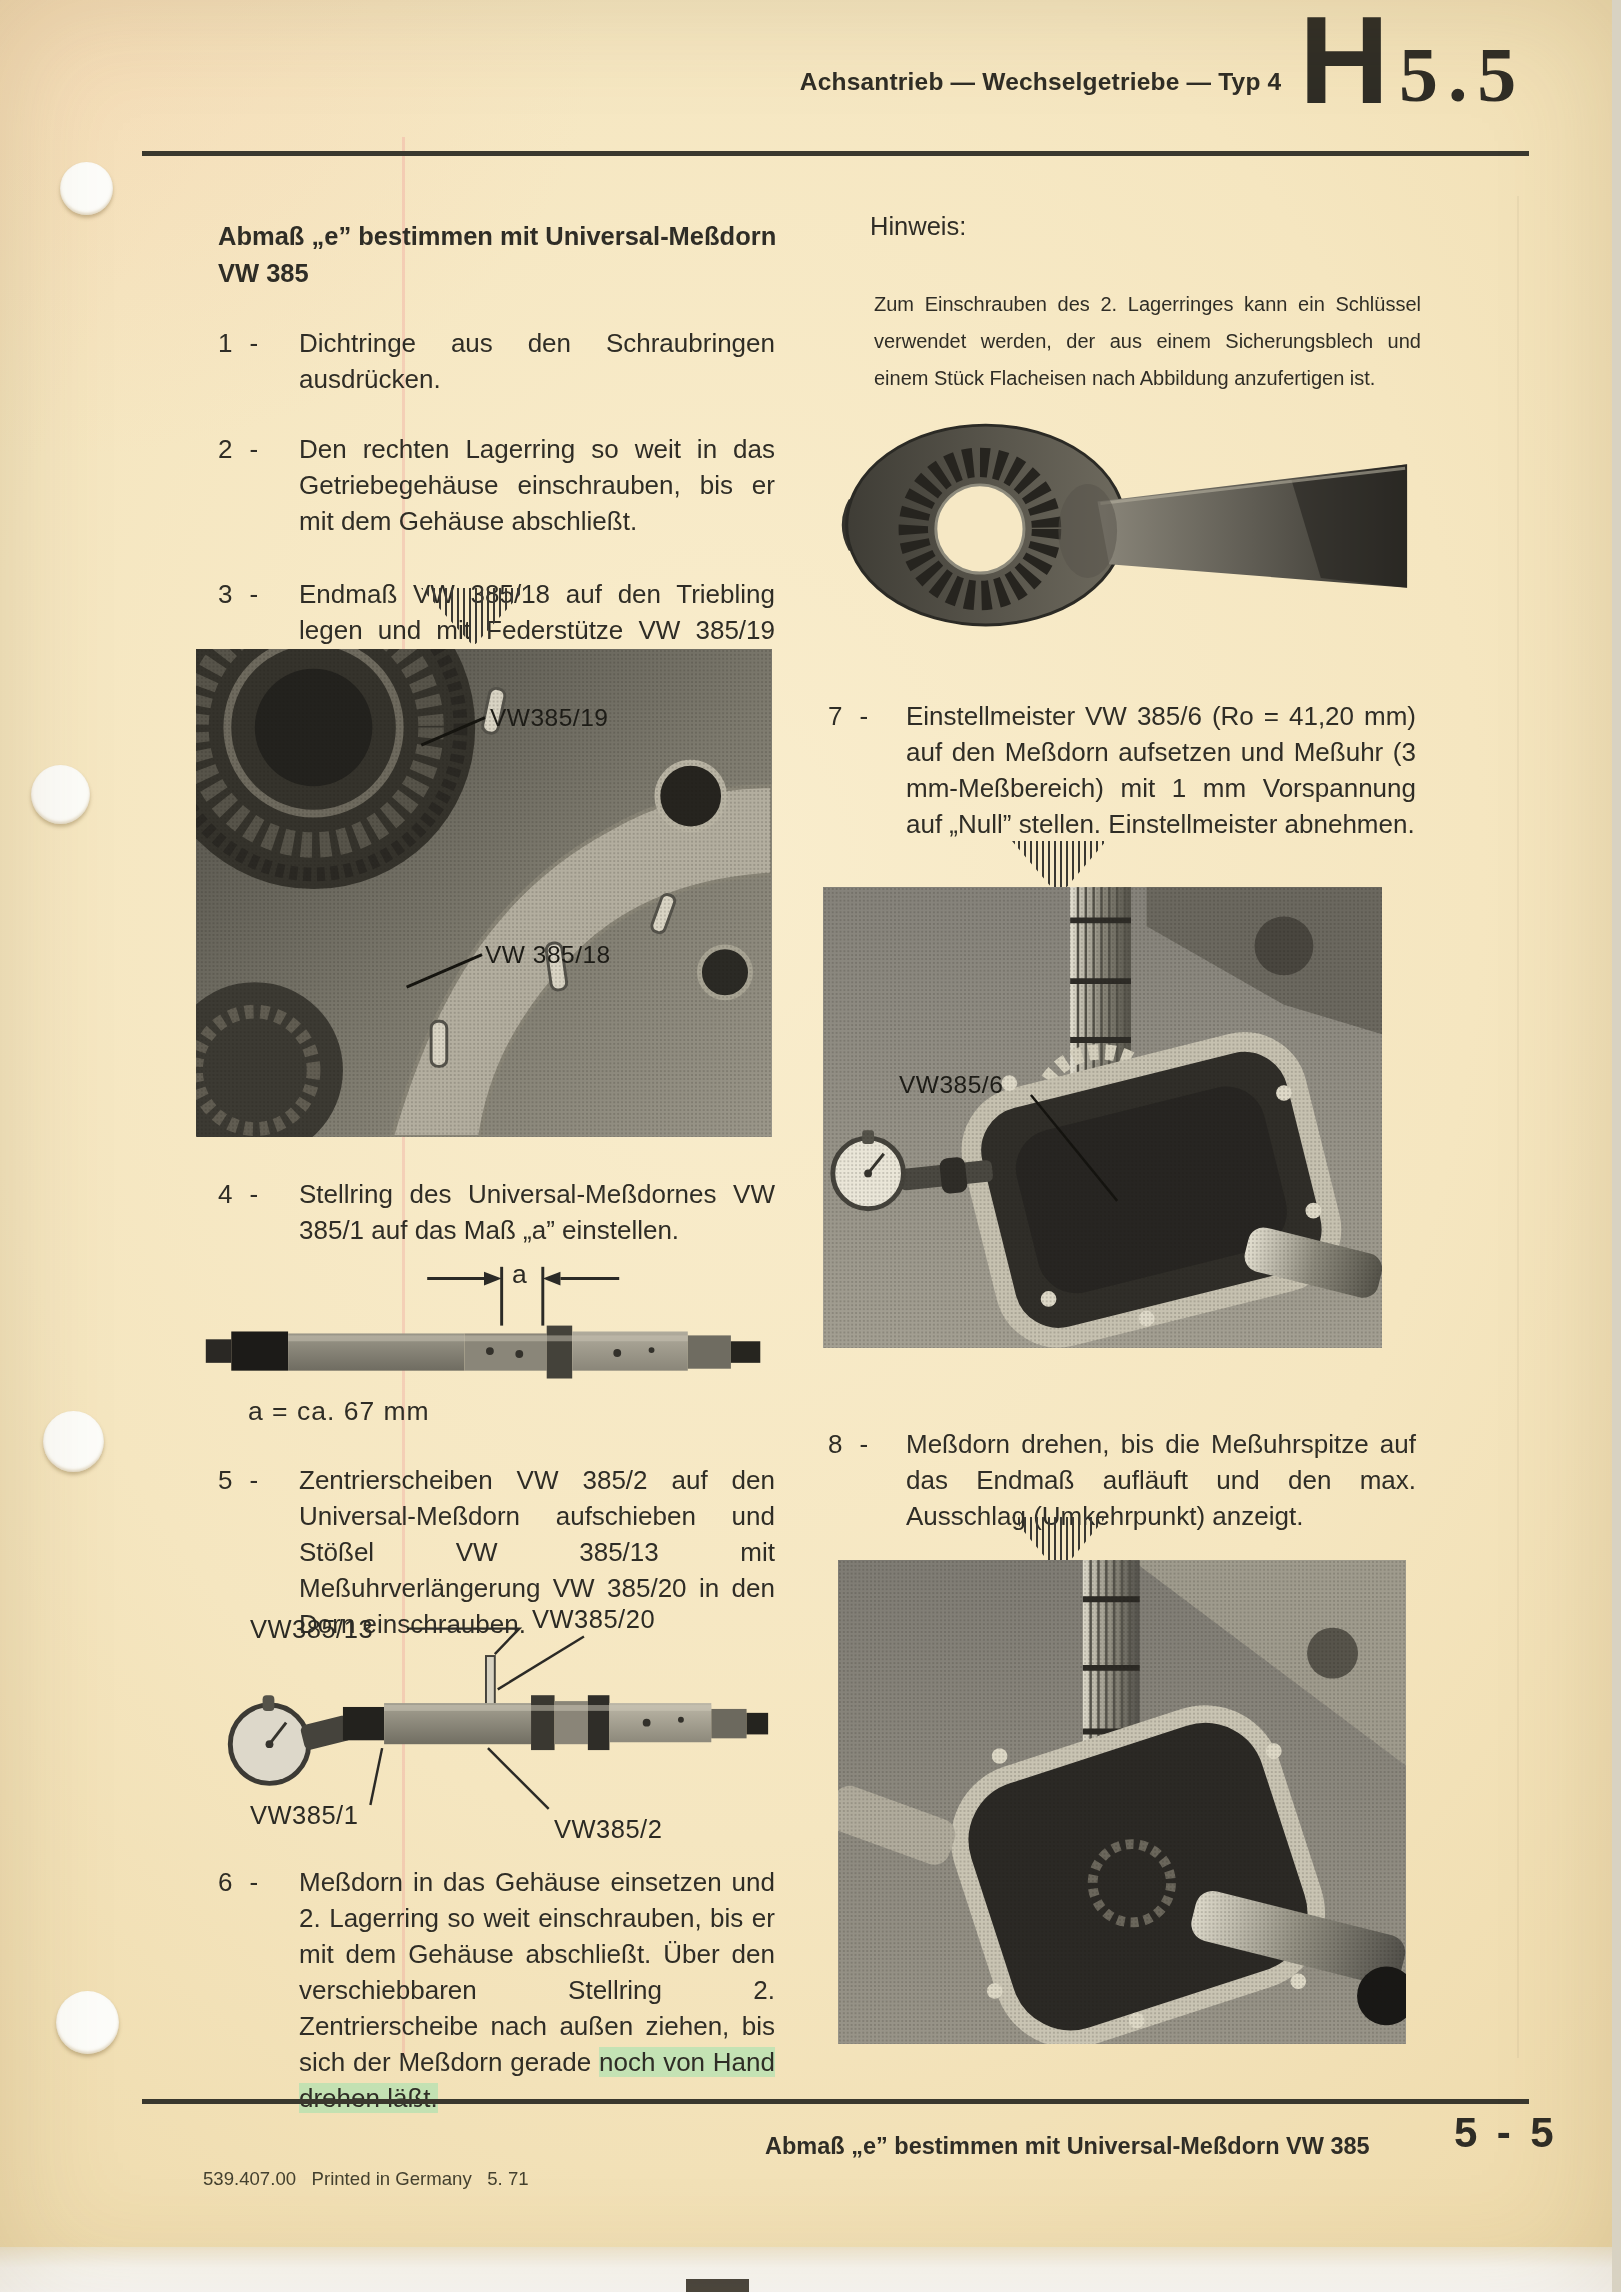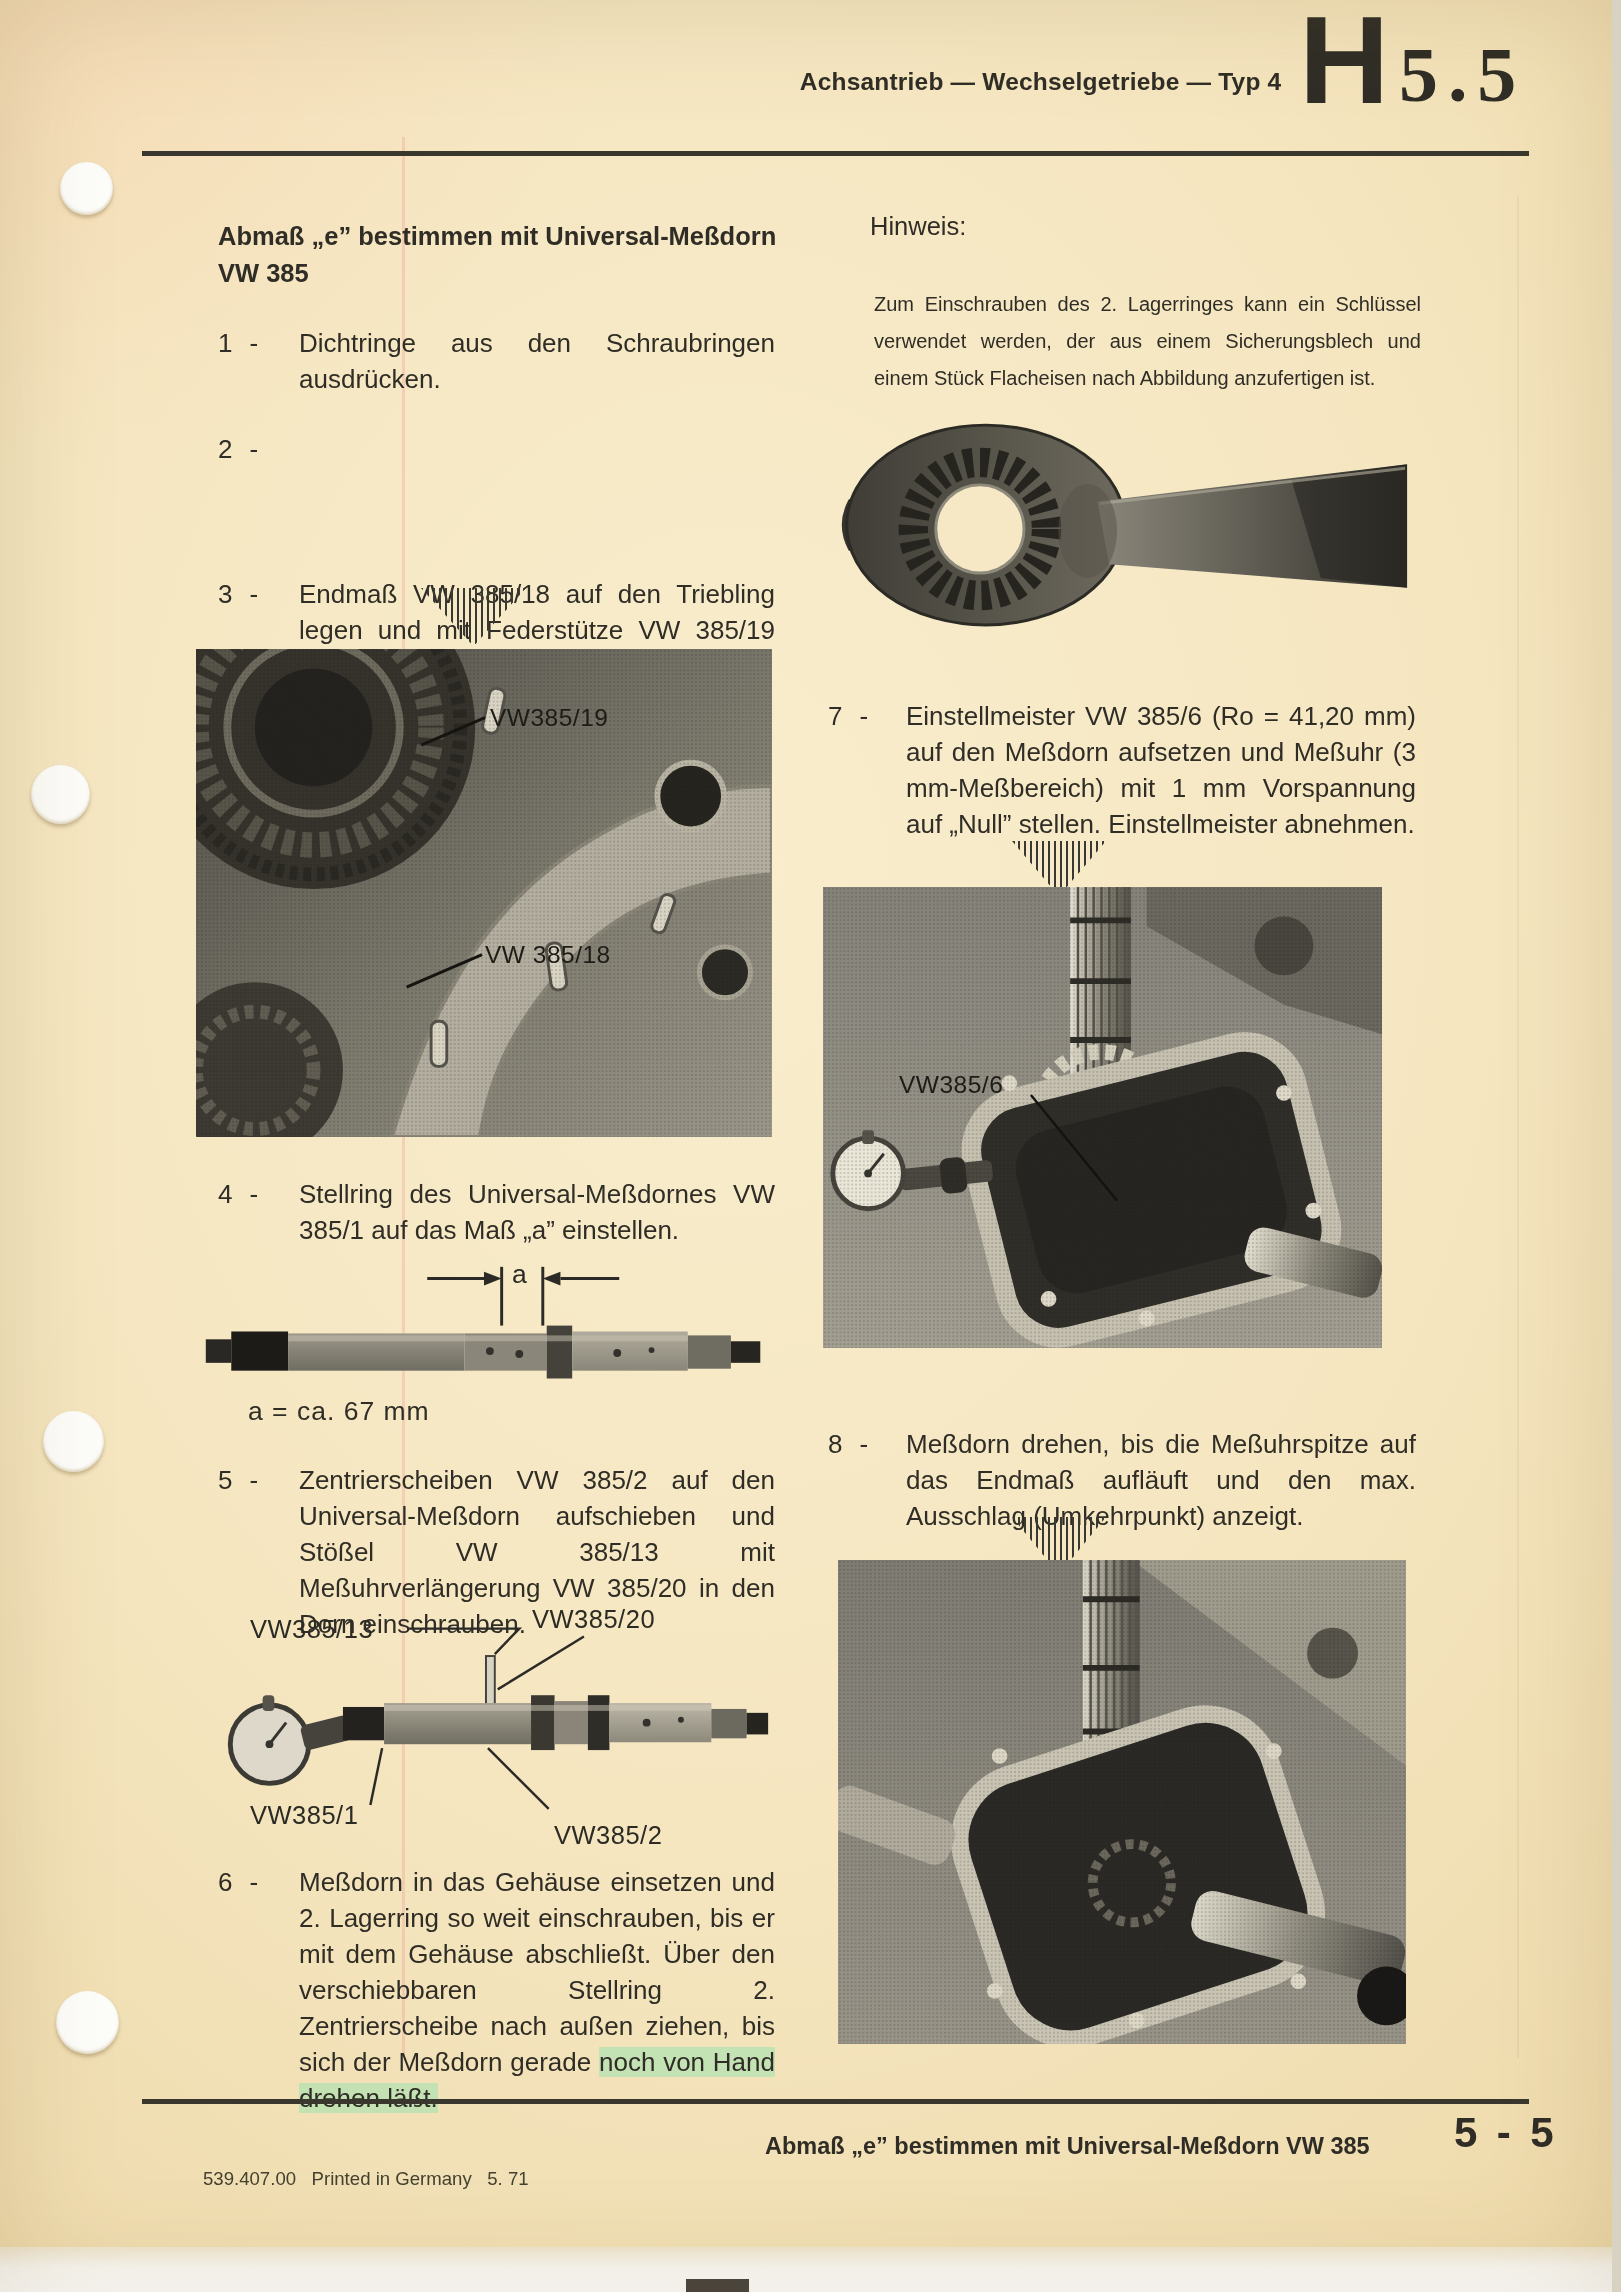"Den rechten Lagerring so weit" p.step-text { html: none -> <p>Den rechten Lagerring so weit in das Getriebegehäuse einschrauben, bis er mit dem Gehäuse abschließt.</p> }
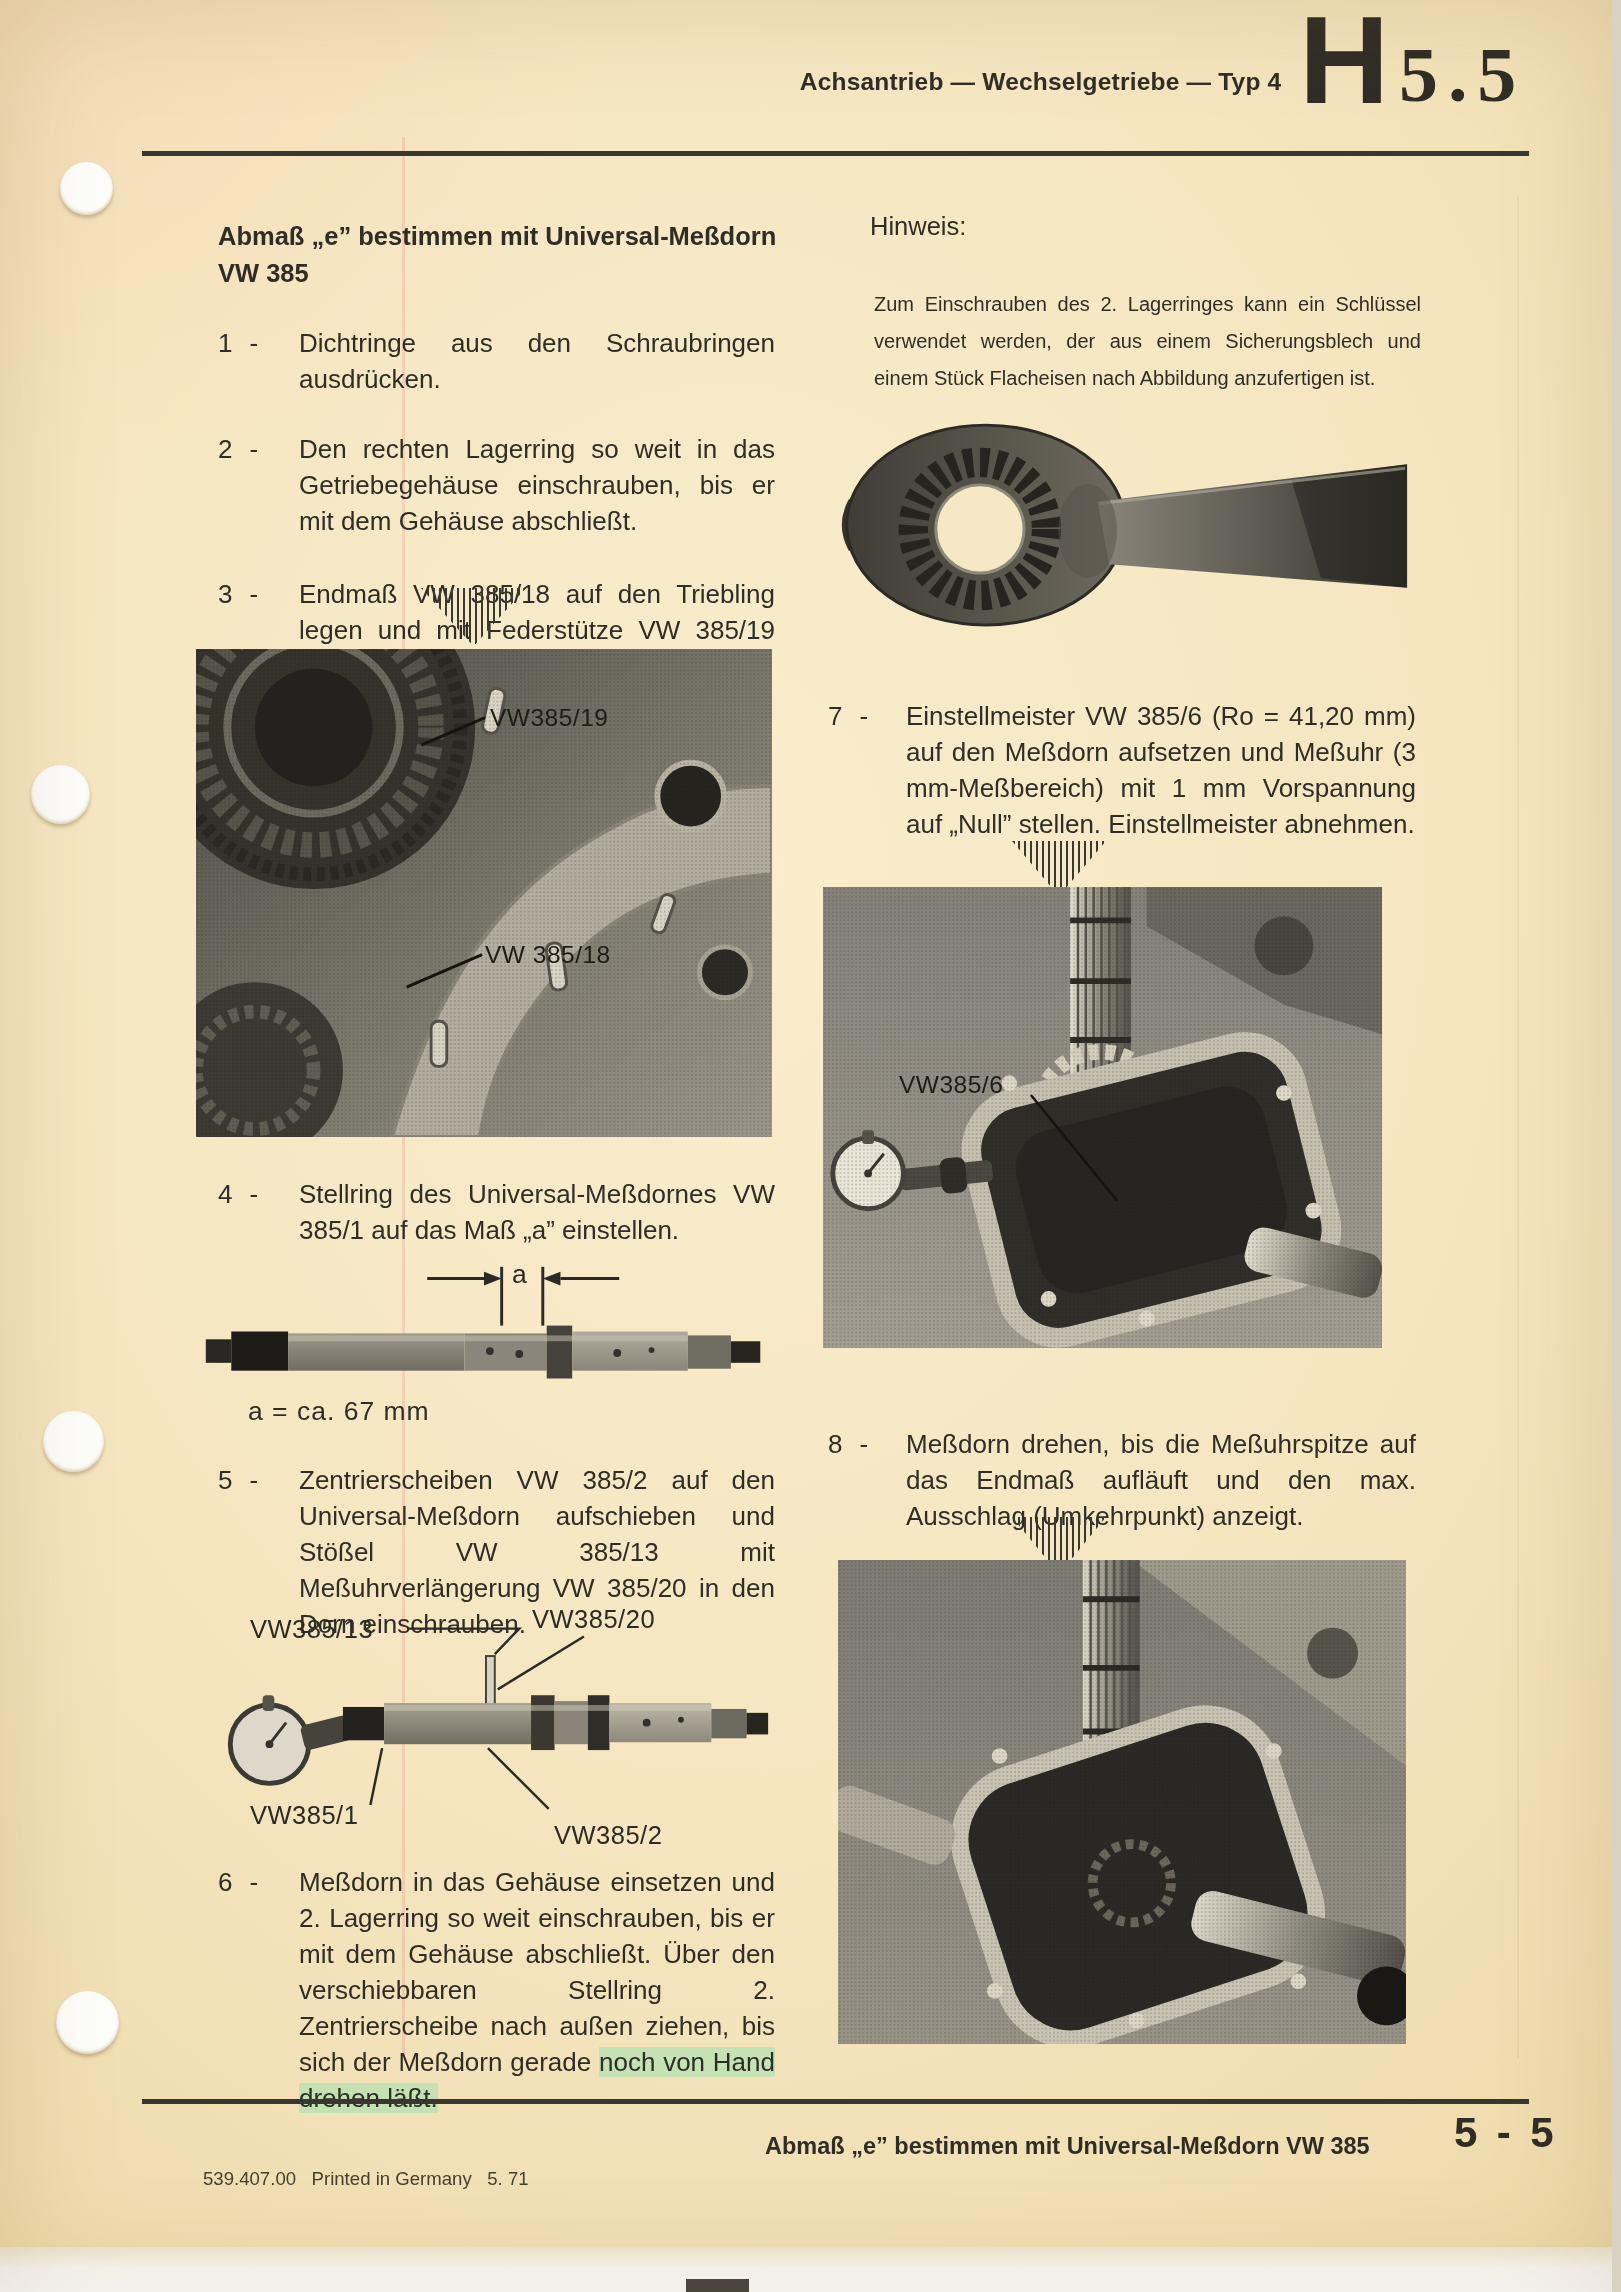"VW385/2" span.diag-label { top: 216px -> 210px }
